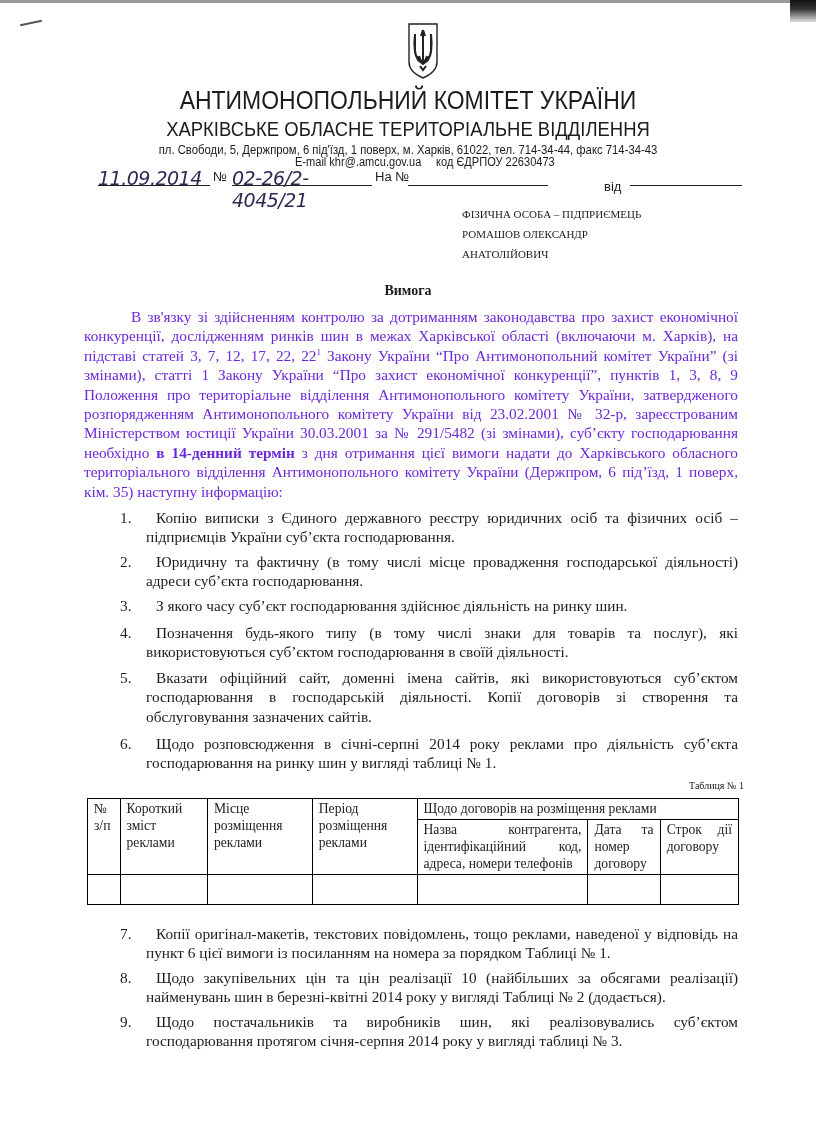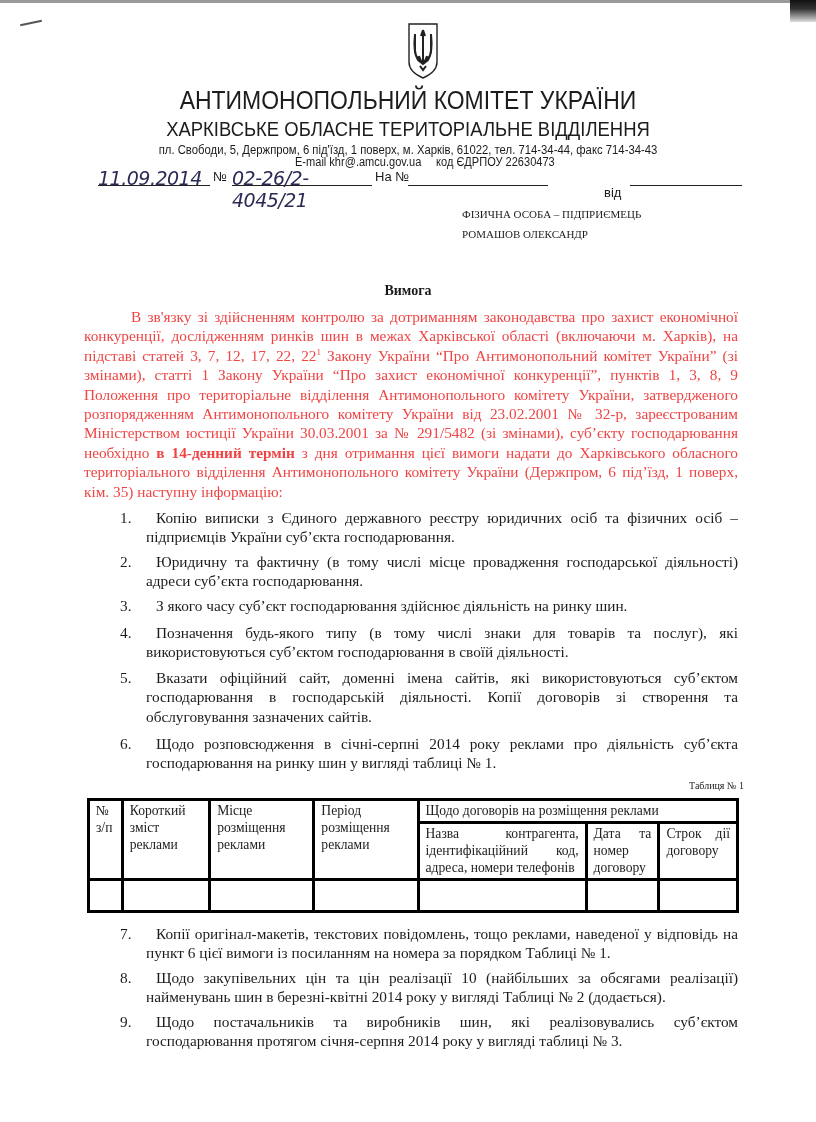"від" .ref-vid-label { top: 18px -> 12px }
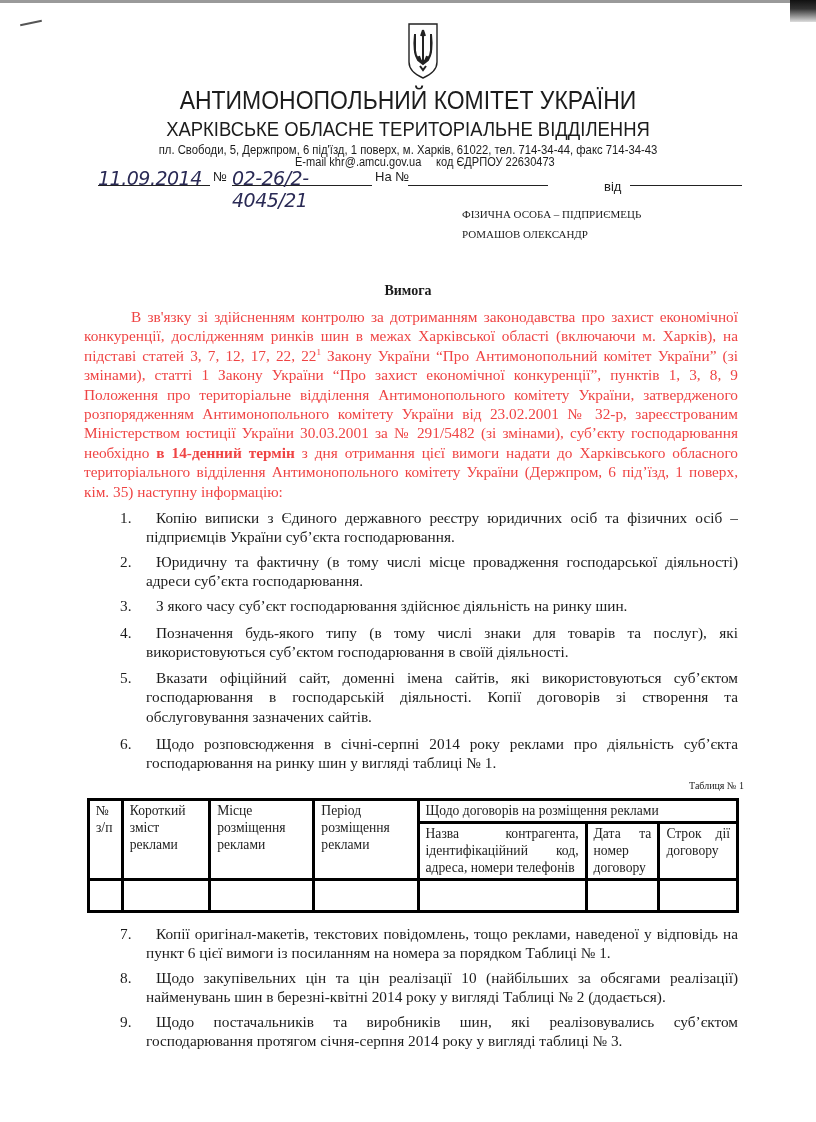"АНАТОЛІЙОВИЧ" div { html: none -> <div>АНАТОЛІЙОВИЧ</div> }
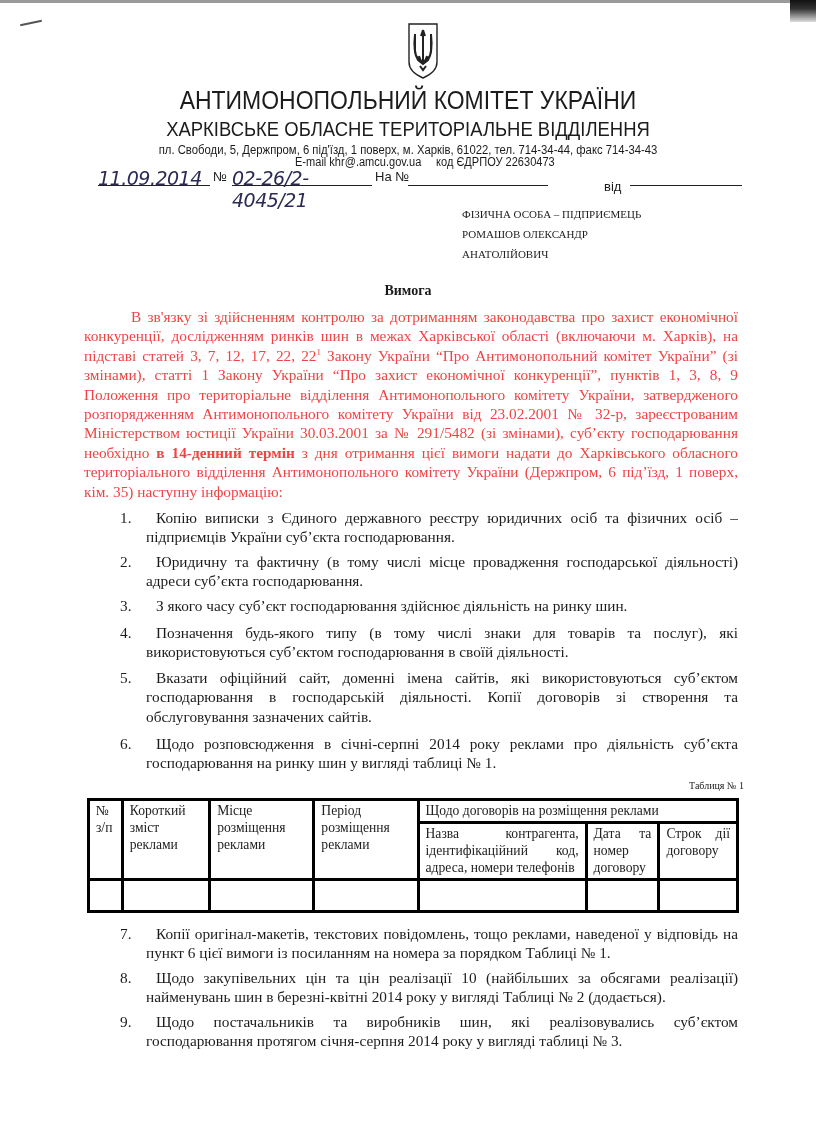"В зв'язку зі здійсненням контролю" .body { color: #ef4444 -> #6d28d9 }
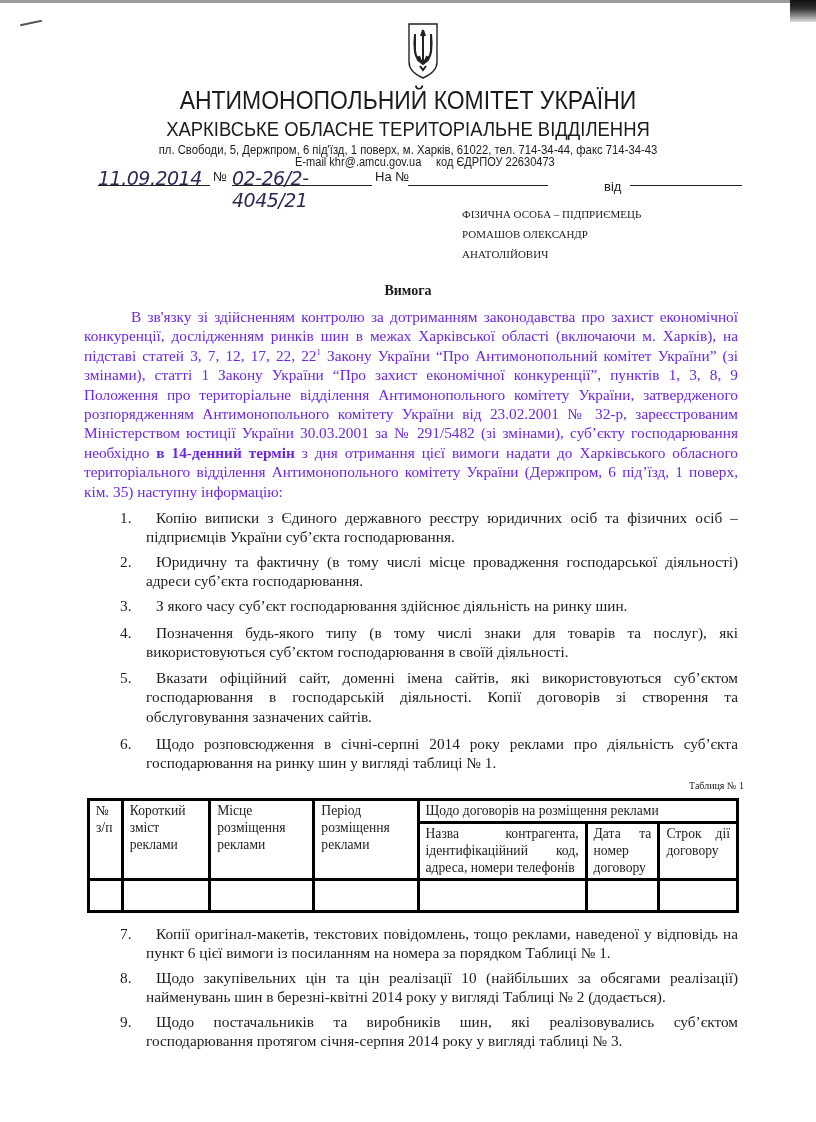"№ з/п" table.t1 td { border: 3px solid #000000 -> 1px solid #000000 }
